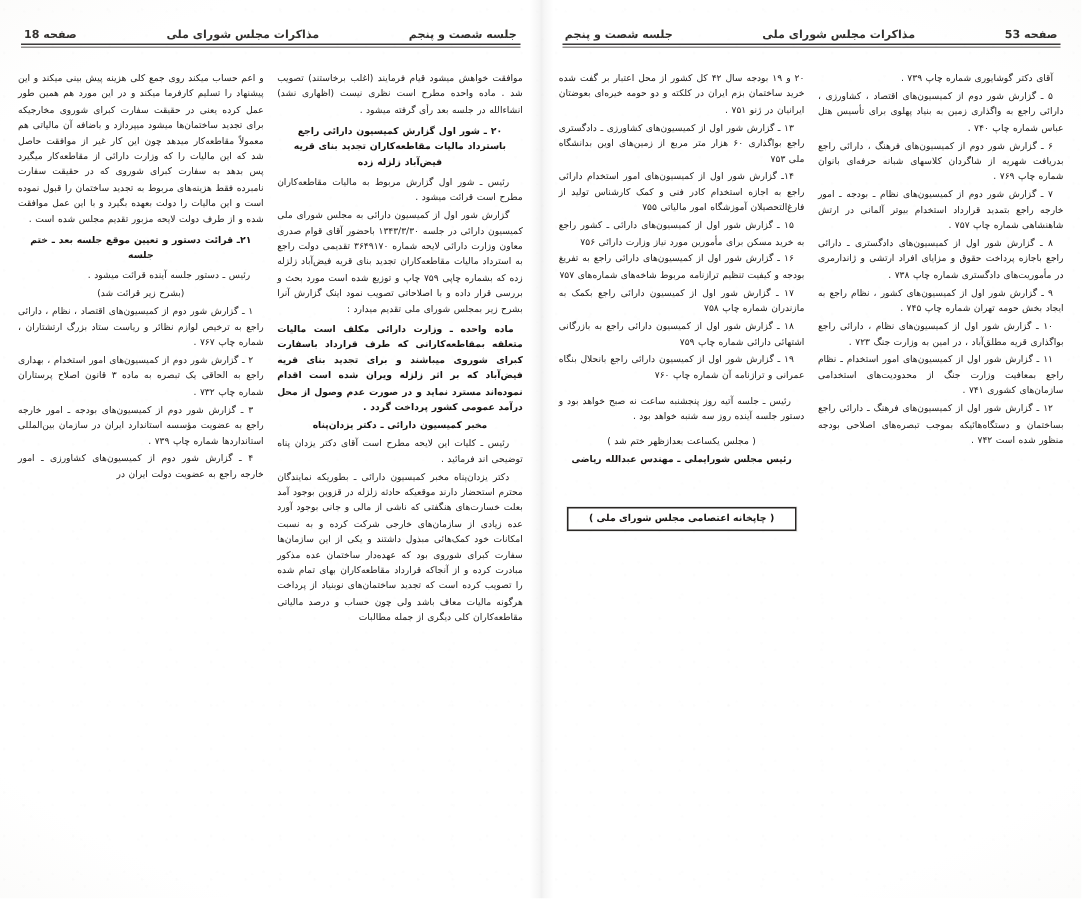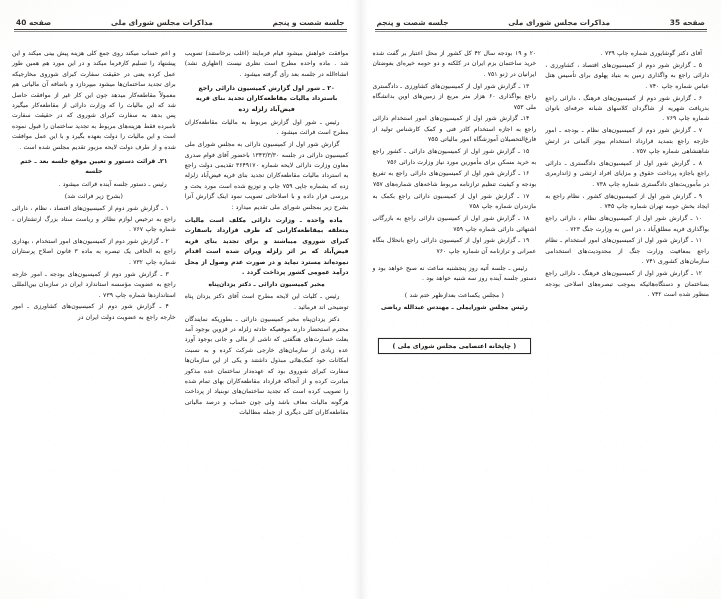"صفحه 40" span { text: 40 -> 18 }
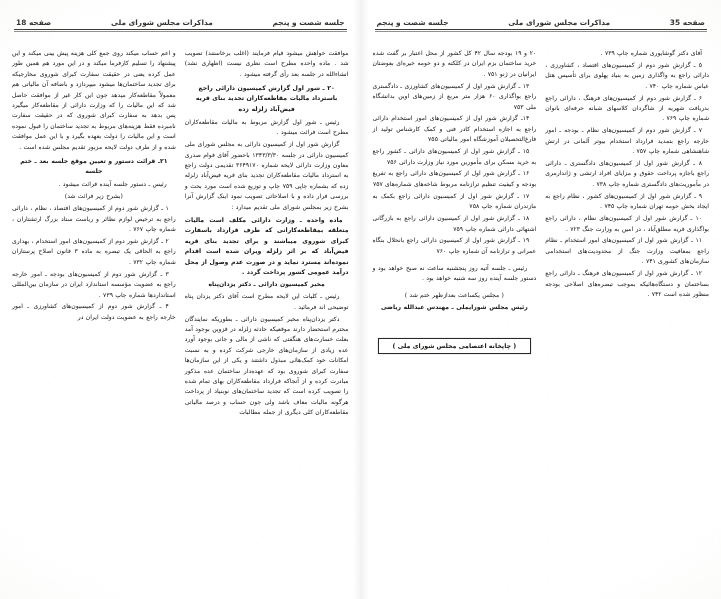"صفحه 35" span { text: 35 -> 53 }
